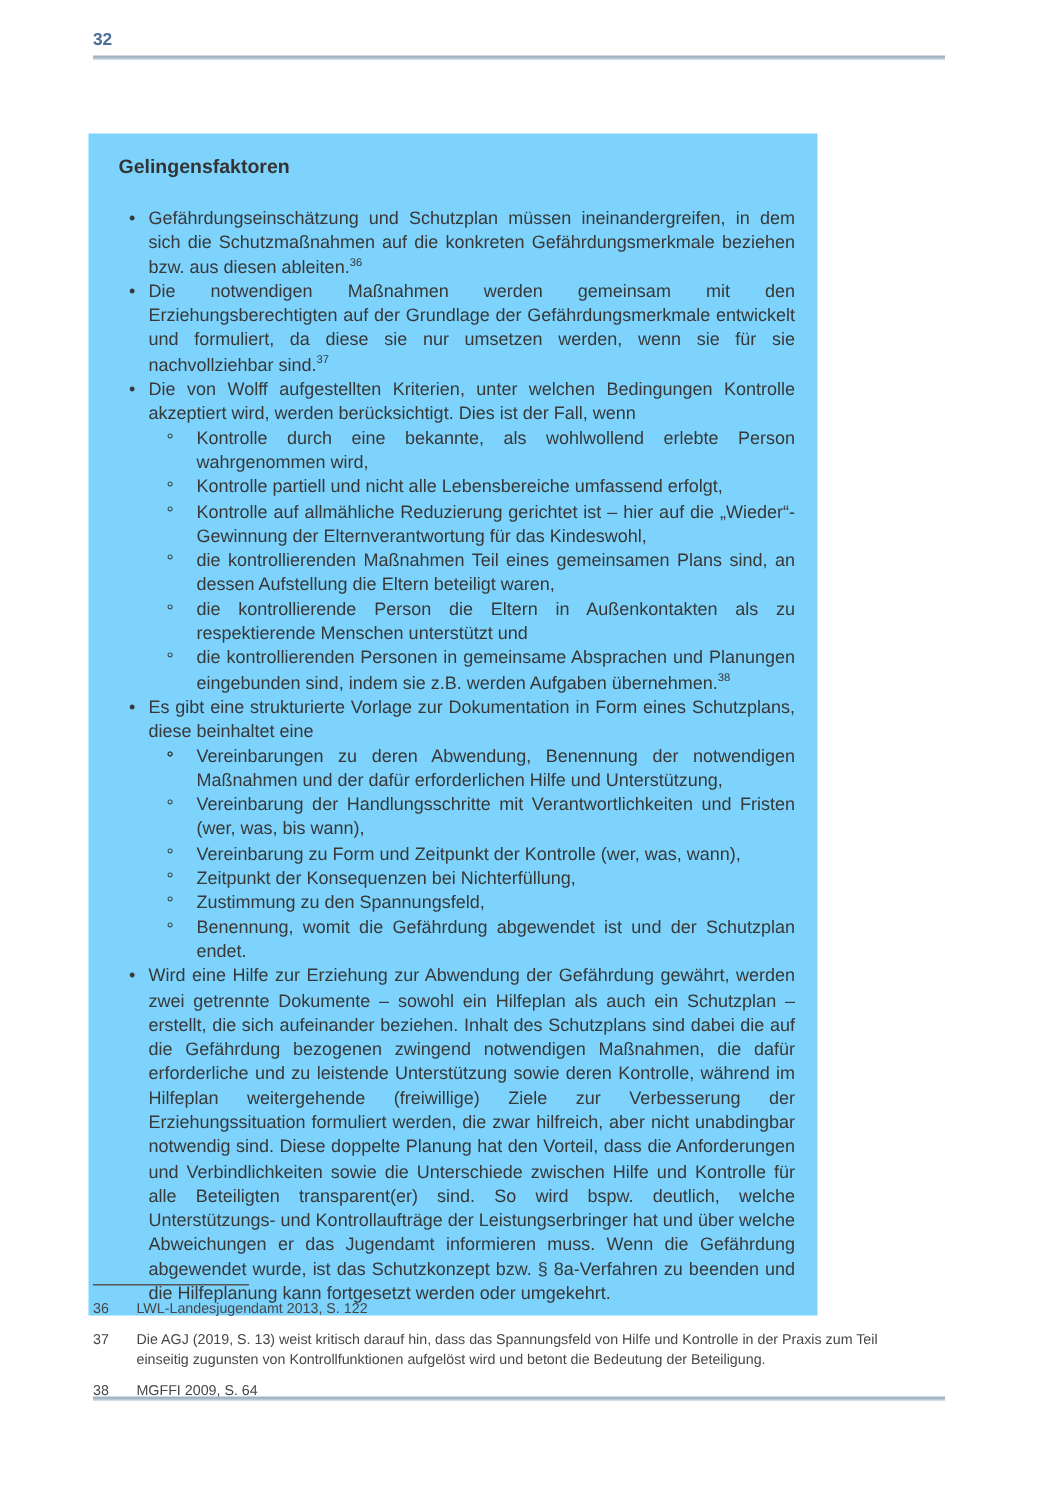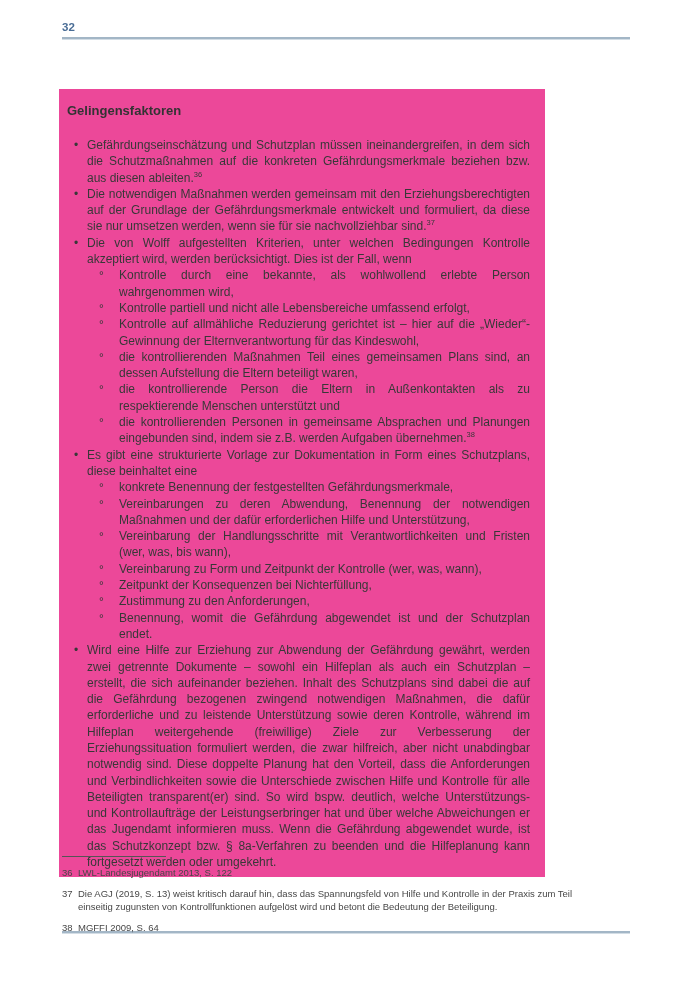"Gelingensfaktoren" .box { background: #ec4899 -> #7dd3fc; padding: 14px 15px 7px 8px -> 14px 15px 7px 20px }
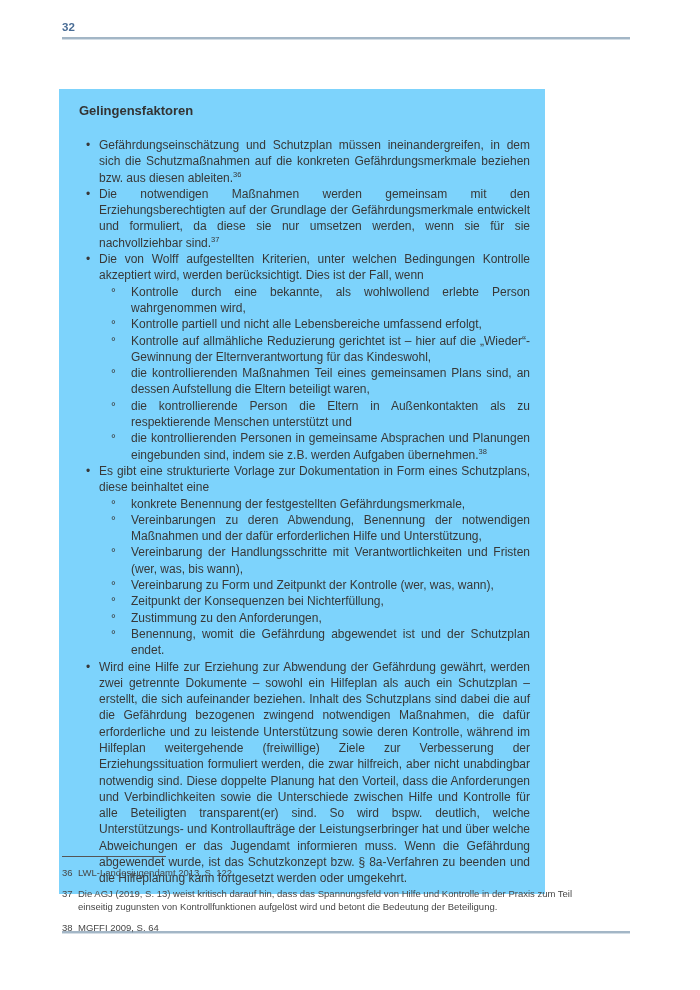"konkrete Benennung der festgestellten" span { html: <span>konkrete Benennung der festgestellten Gefährdungsmerkmale,</span> -> none }
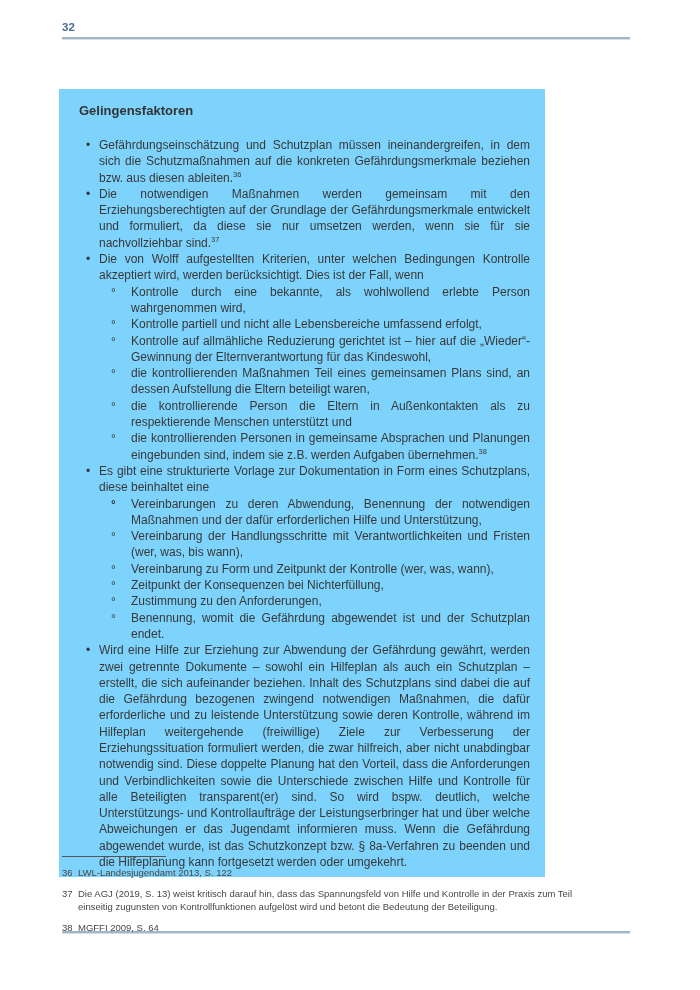"Zustimmung zu den Anforderungen," span { text: Anforderungen -> Spannungsfeld }
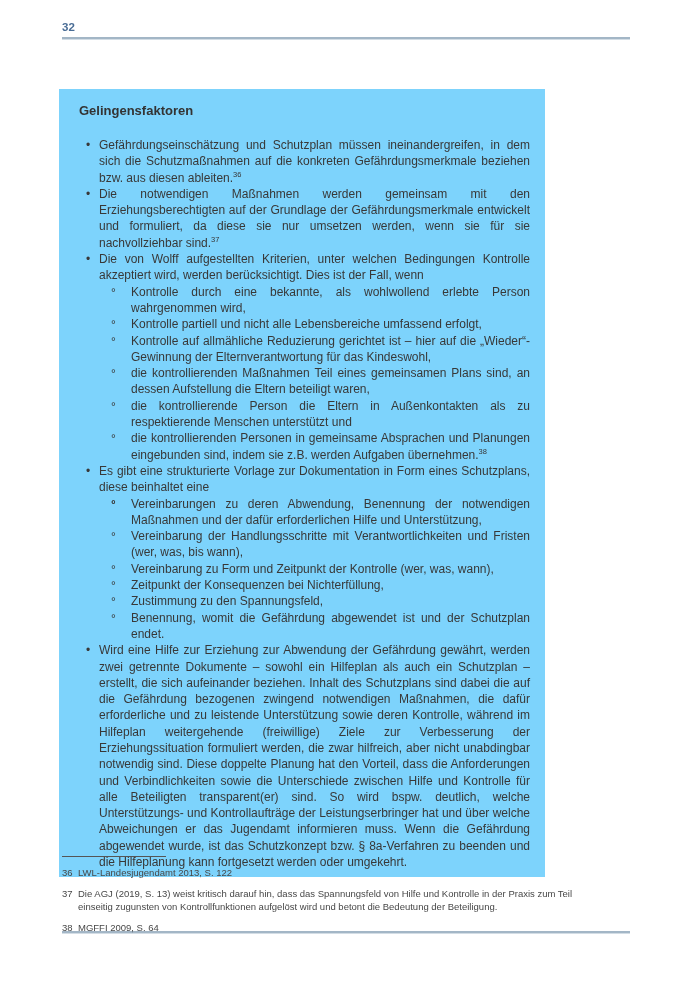"LWL-Landesjugendamt 2013, S. 122" .fn-text { margin-left: none -> 13px }
